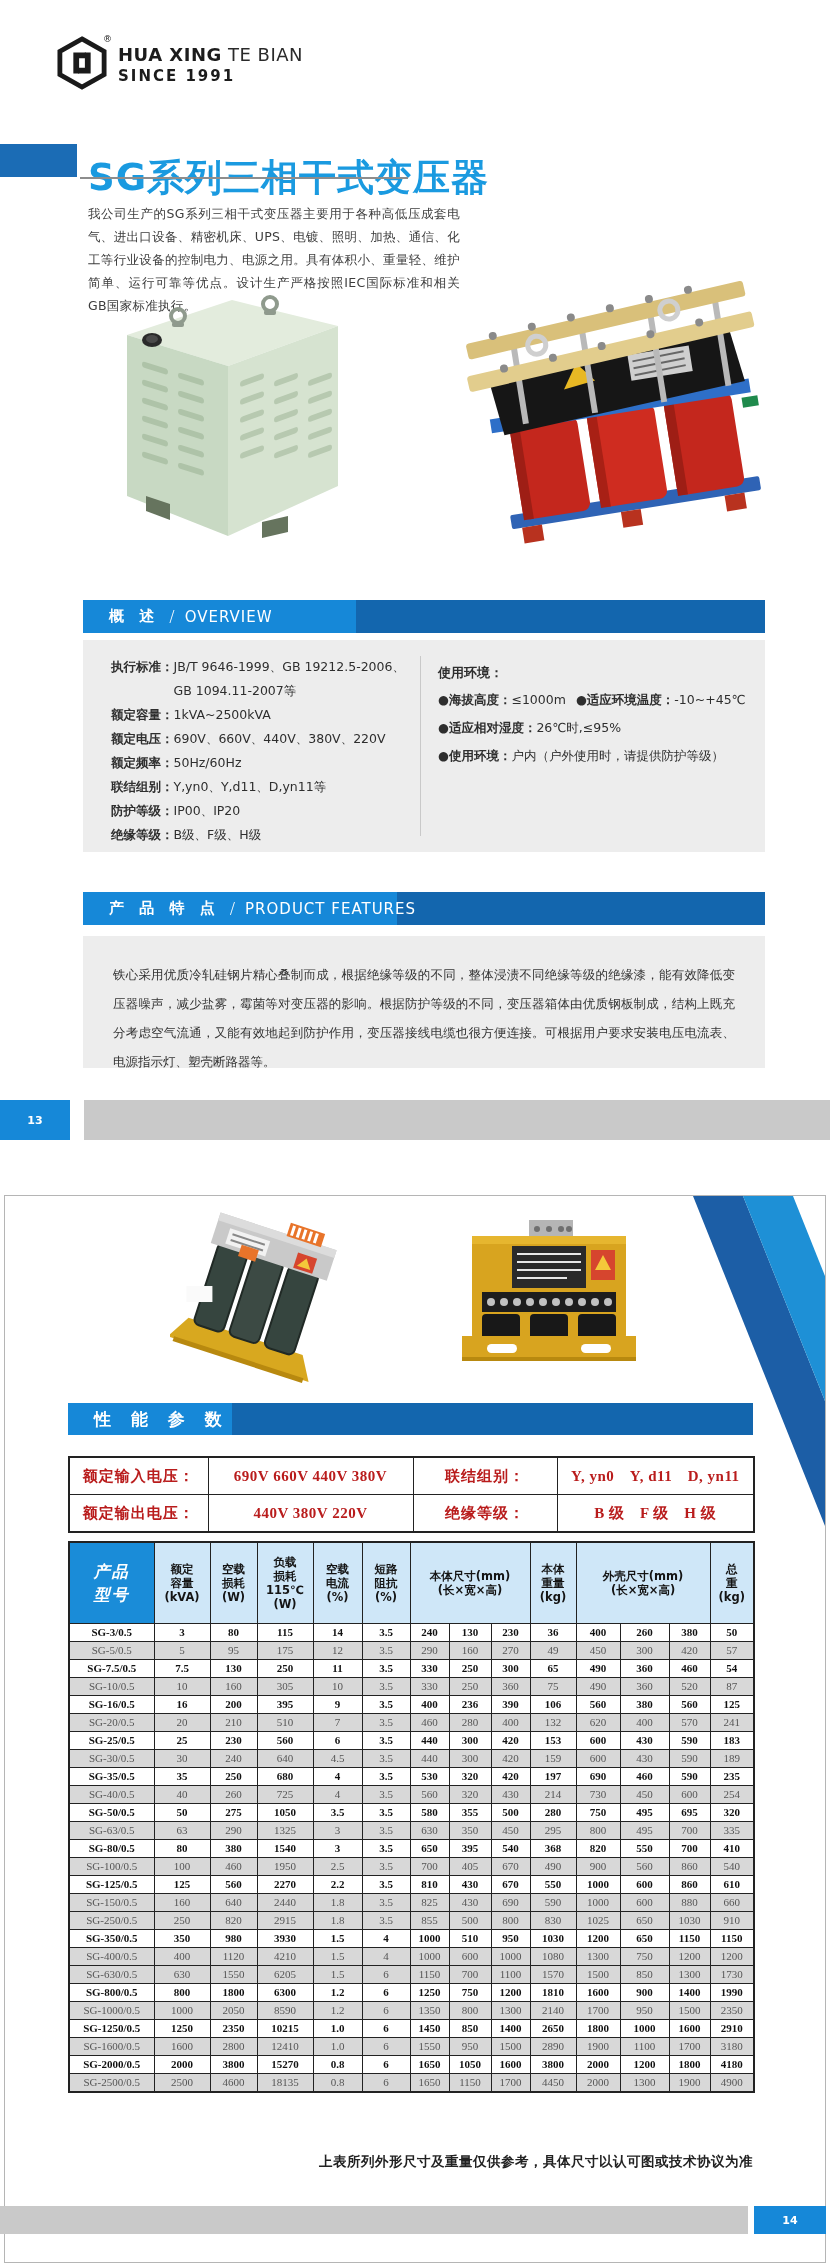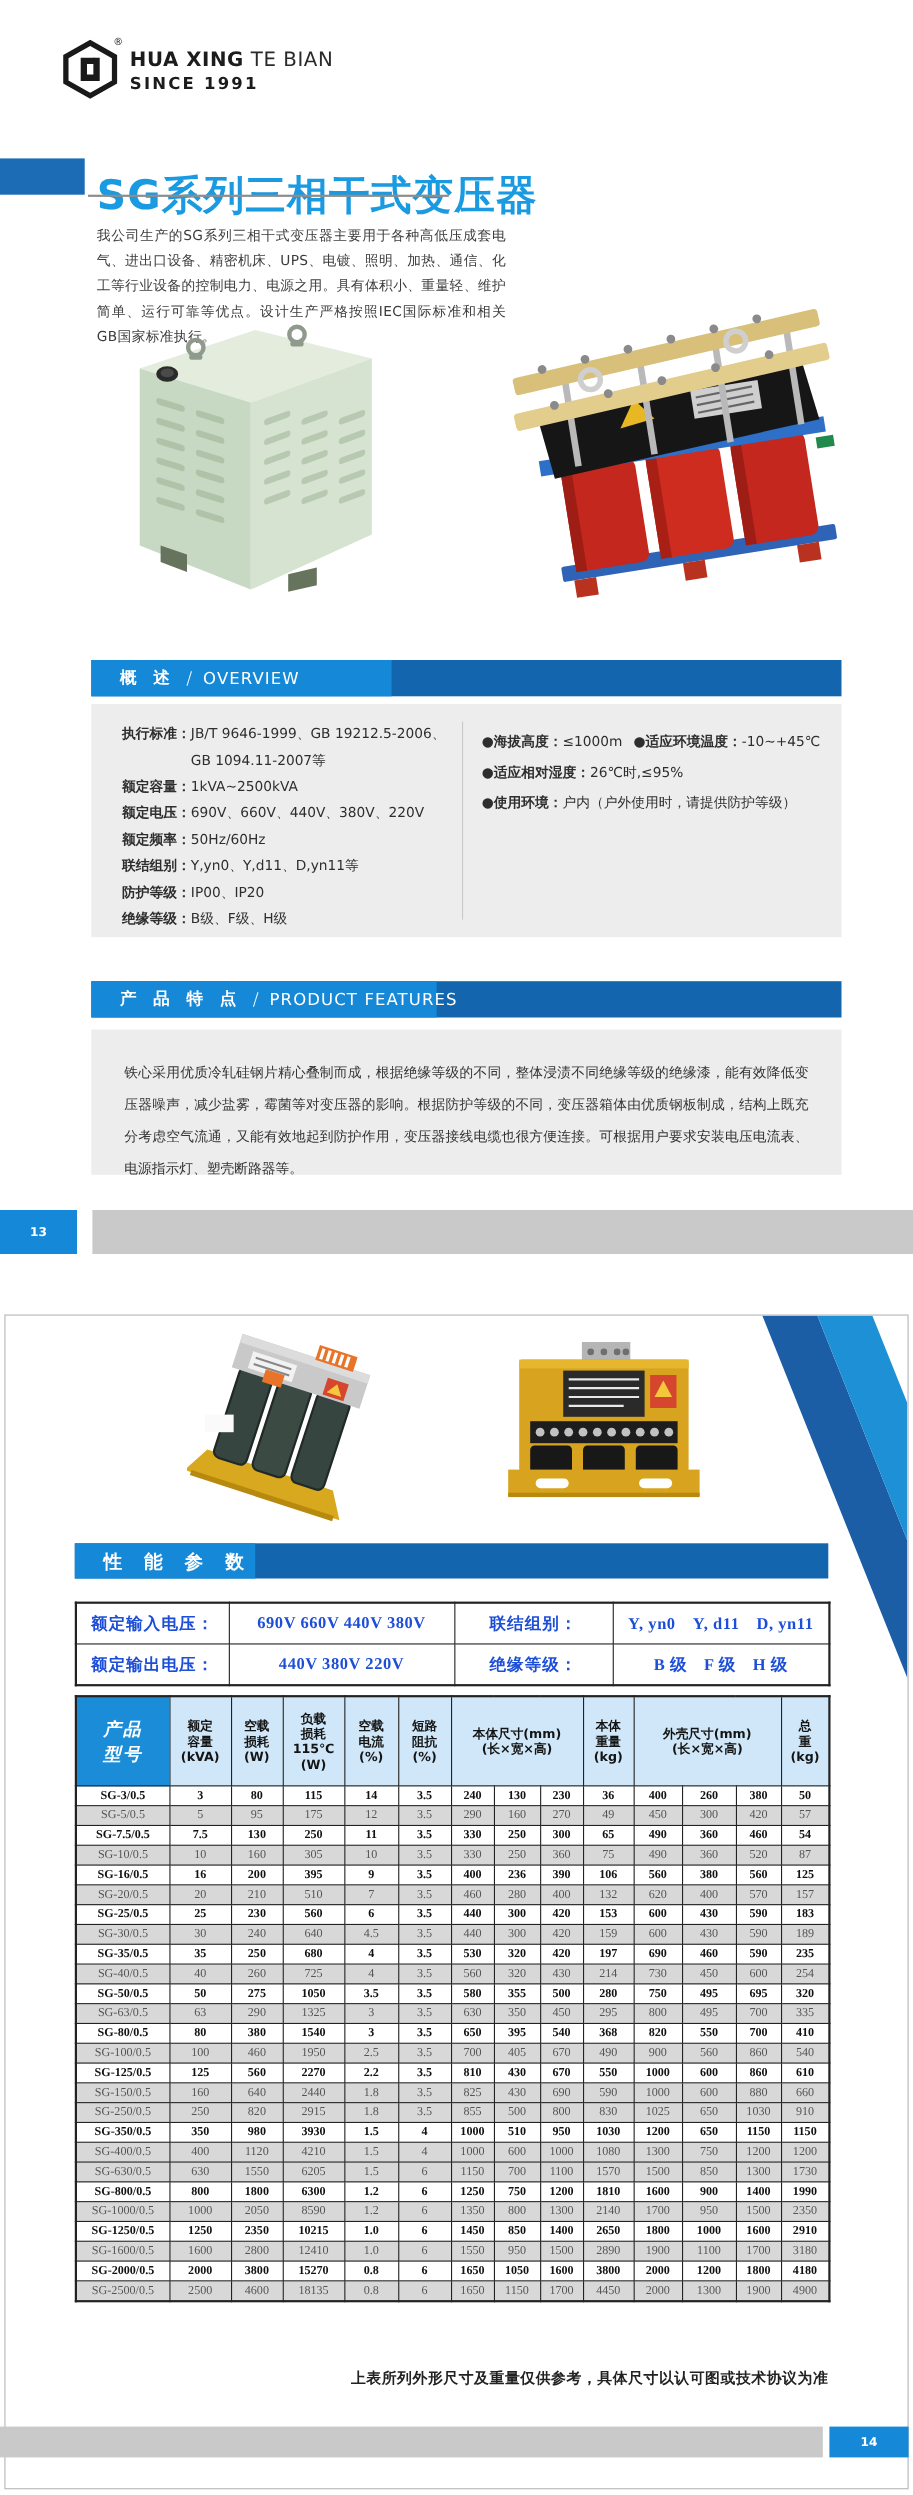"使用环境：" div.env-title { html: none -> <div>使用环境：</div> }
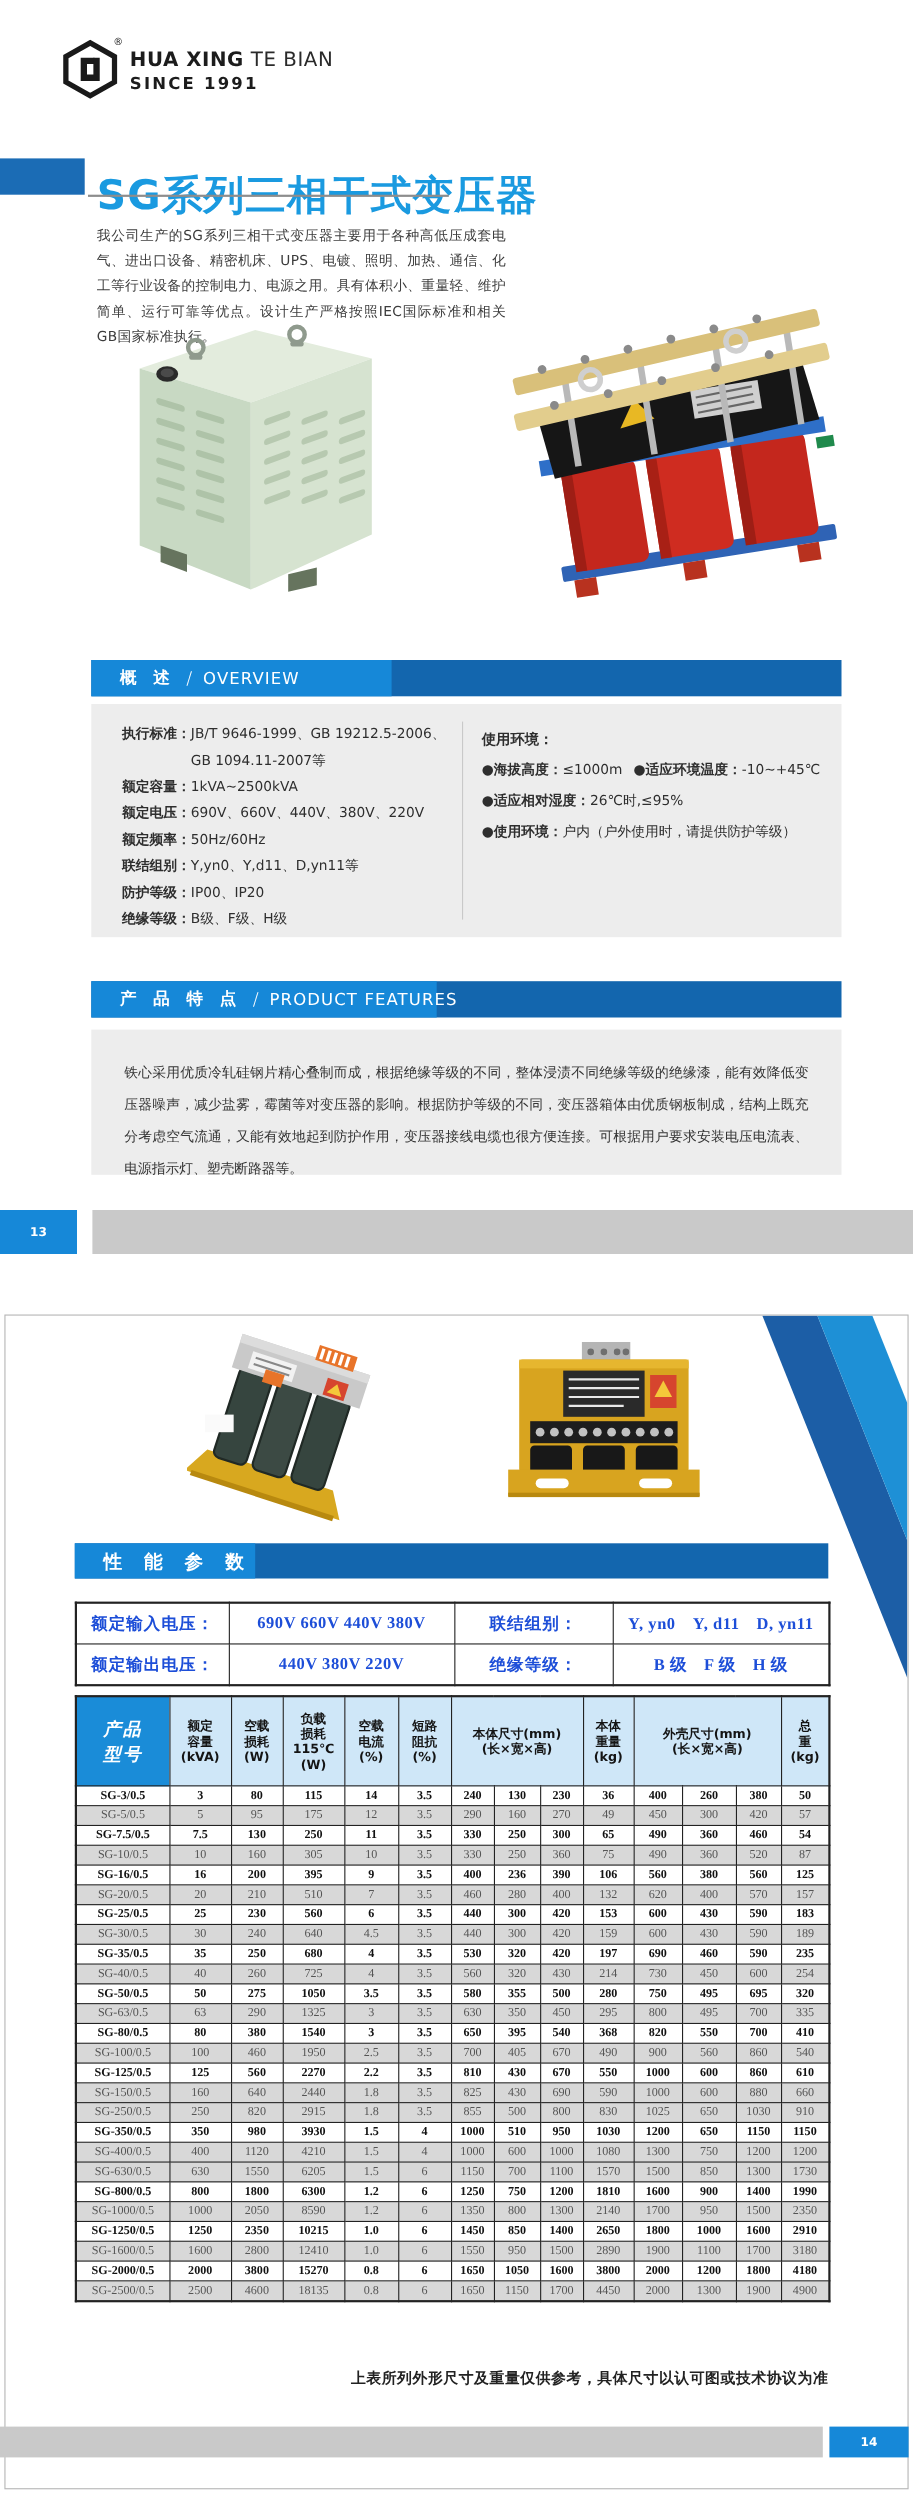"额定输入电压：" .ratings-table td { color: #1d4ed8 -> #b91c1c }
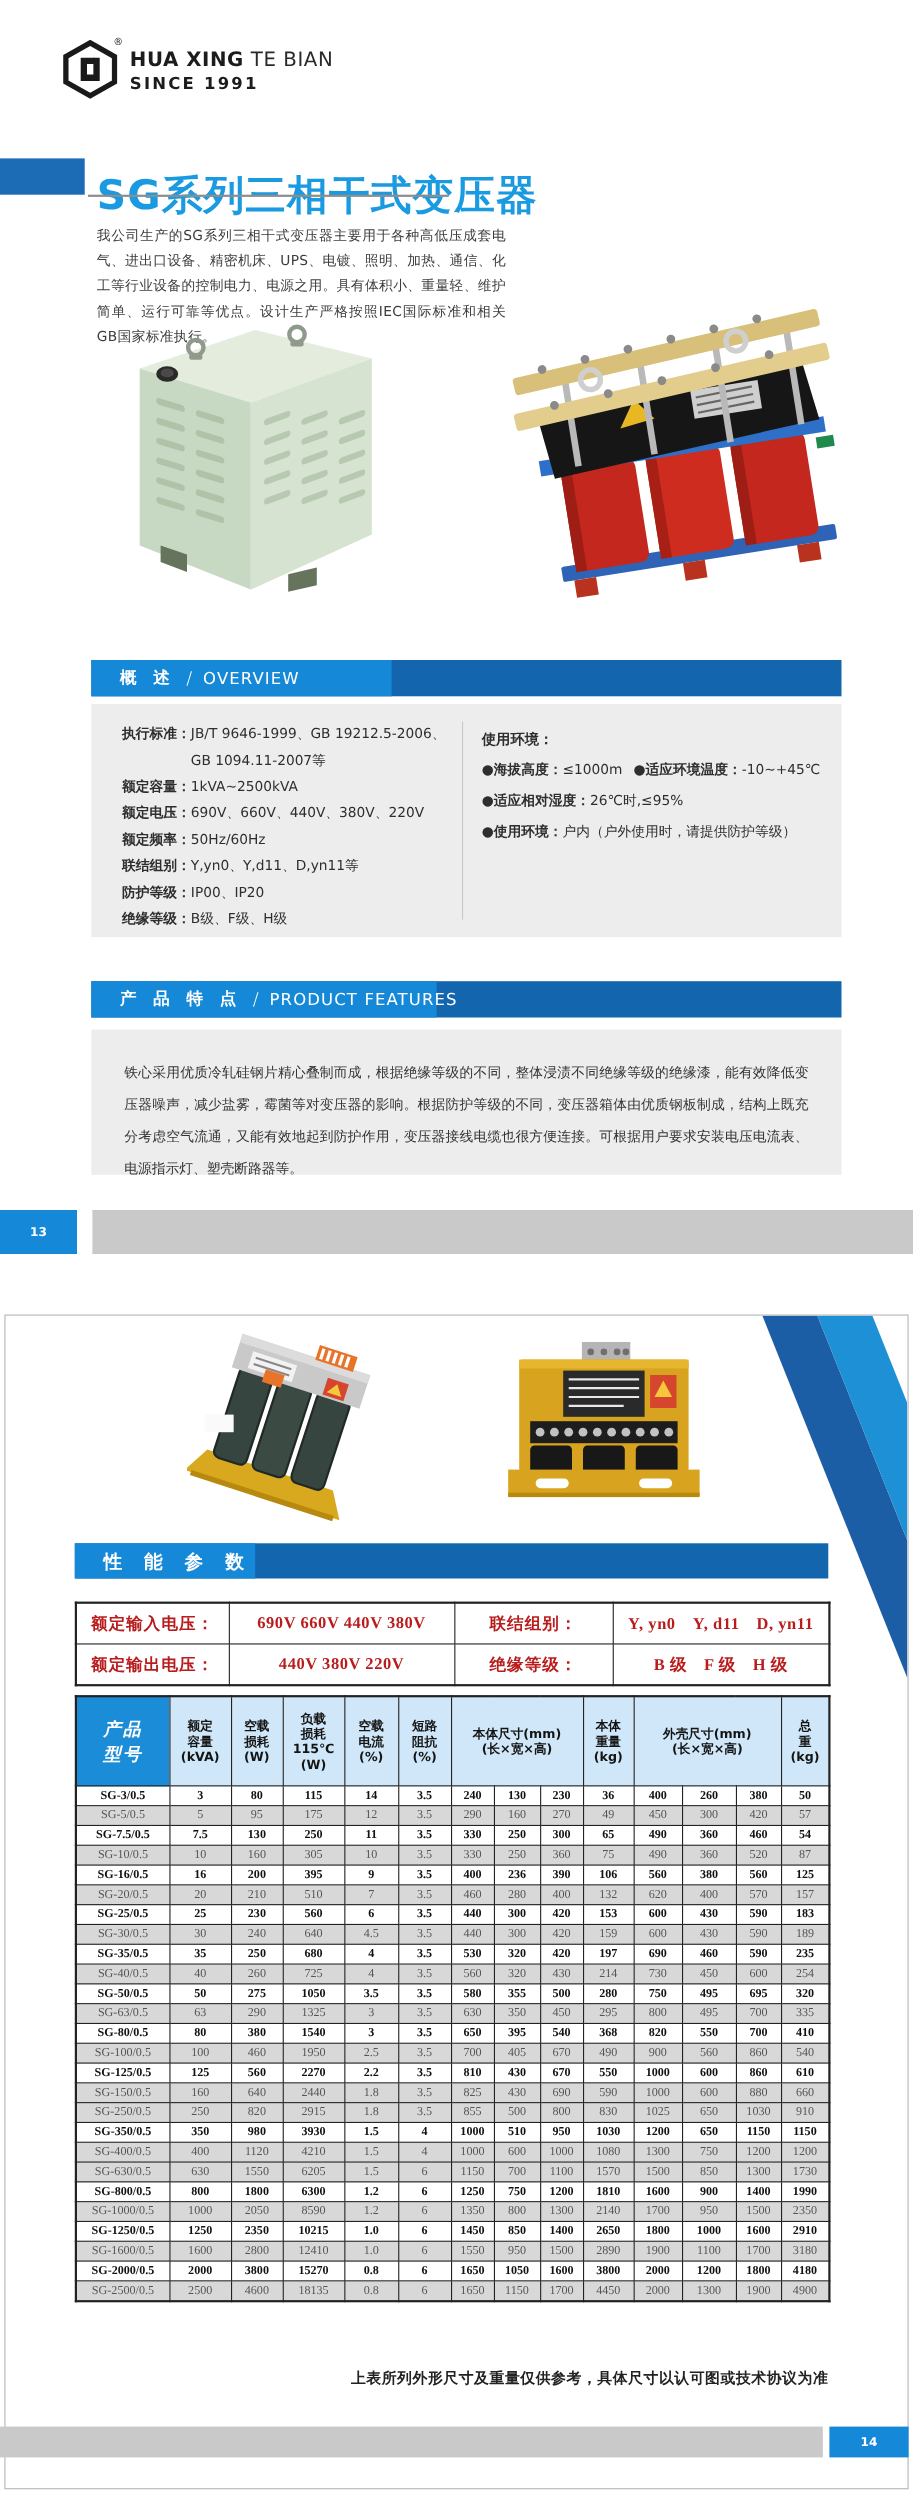"157" td { text: 157 -> 241 }
